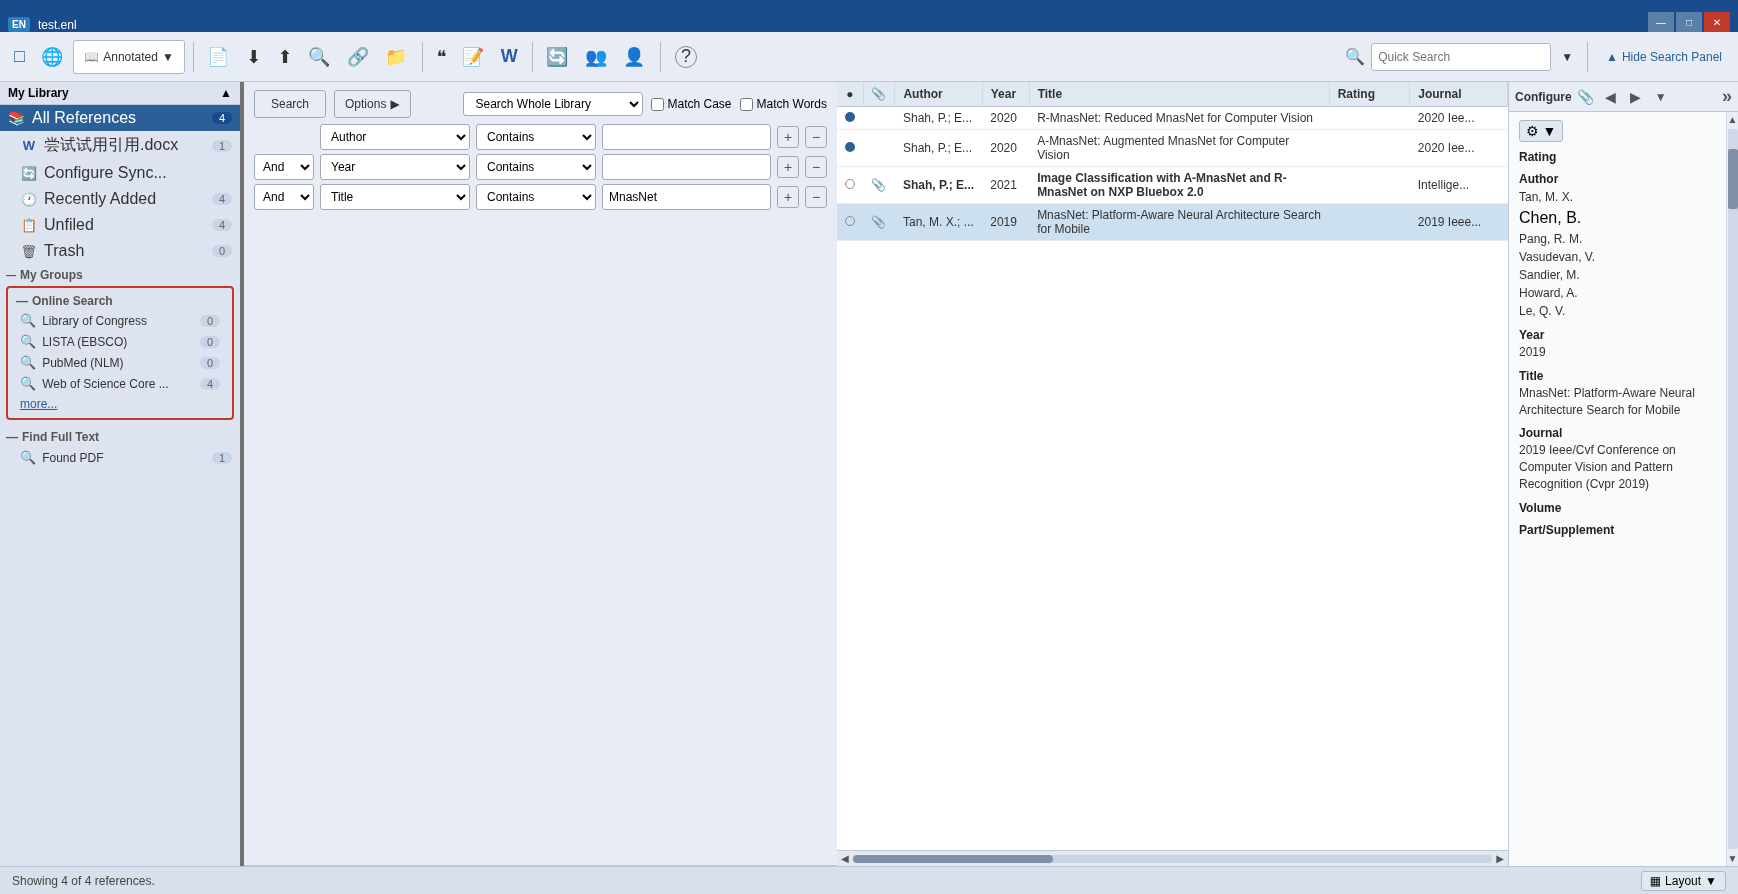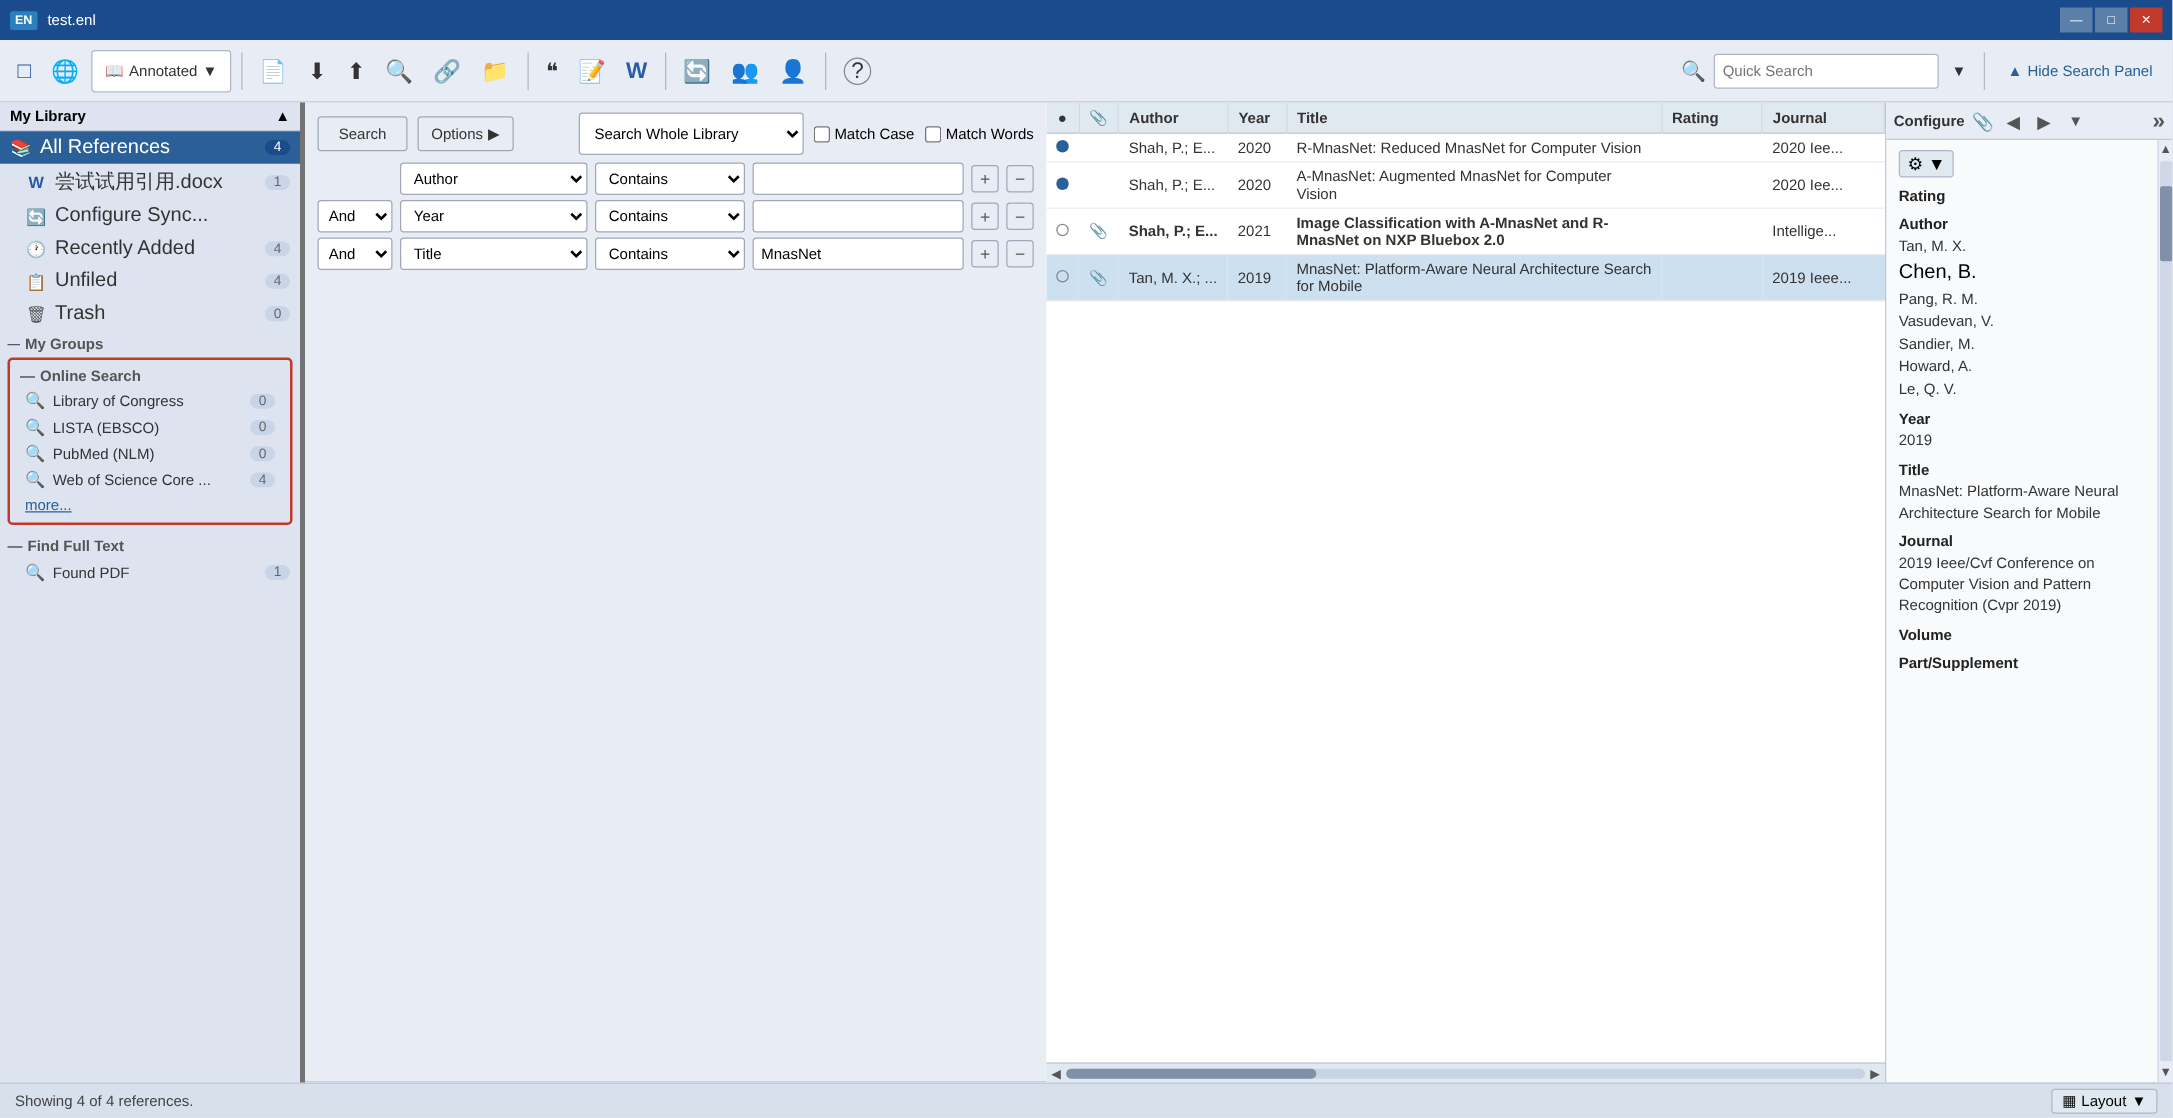"EN" .title-bar { align-items: center -> flex-end }
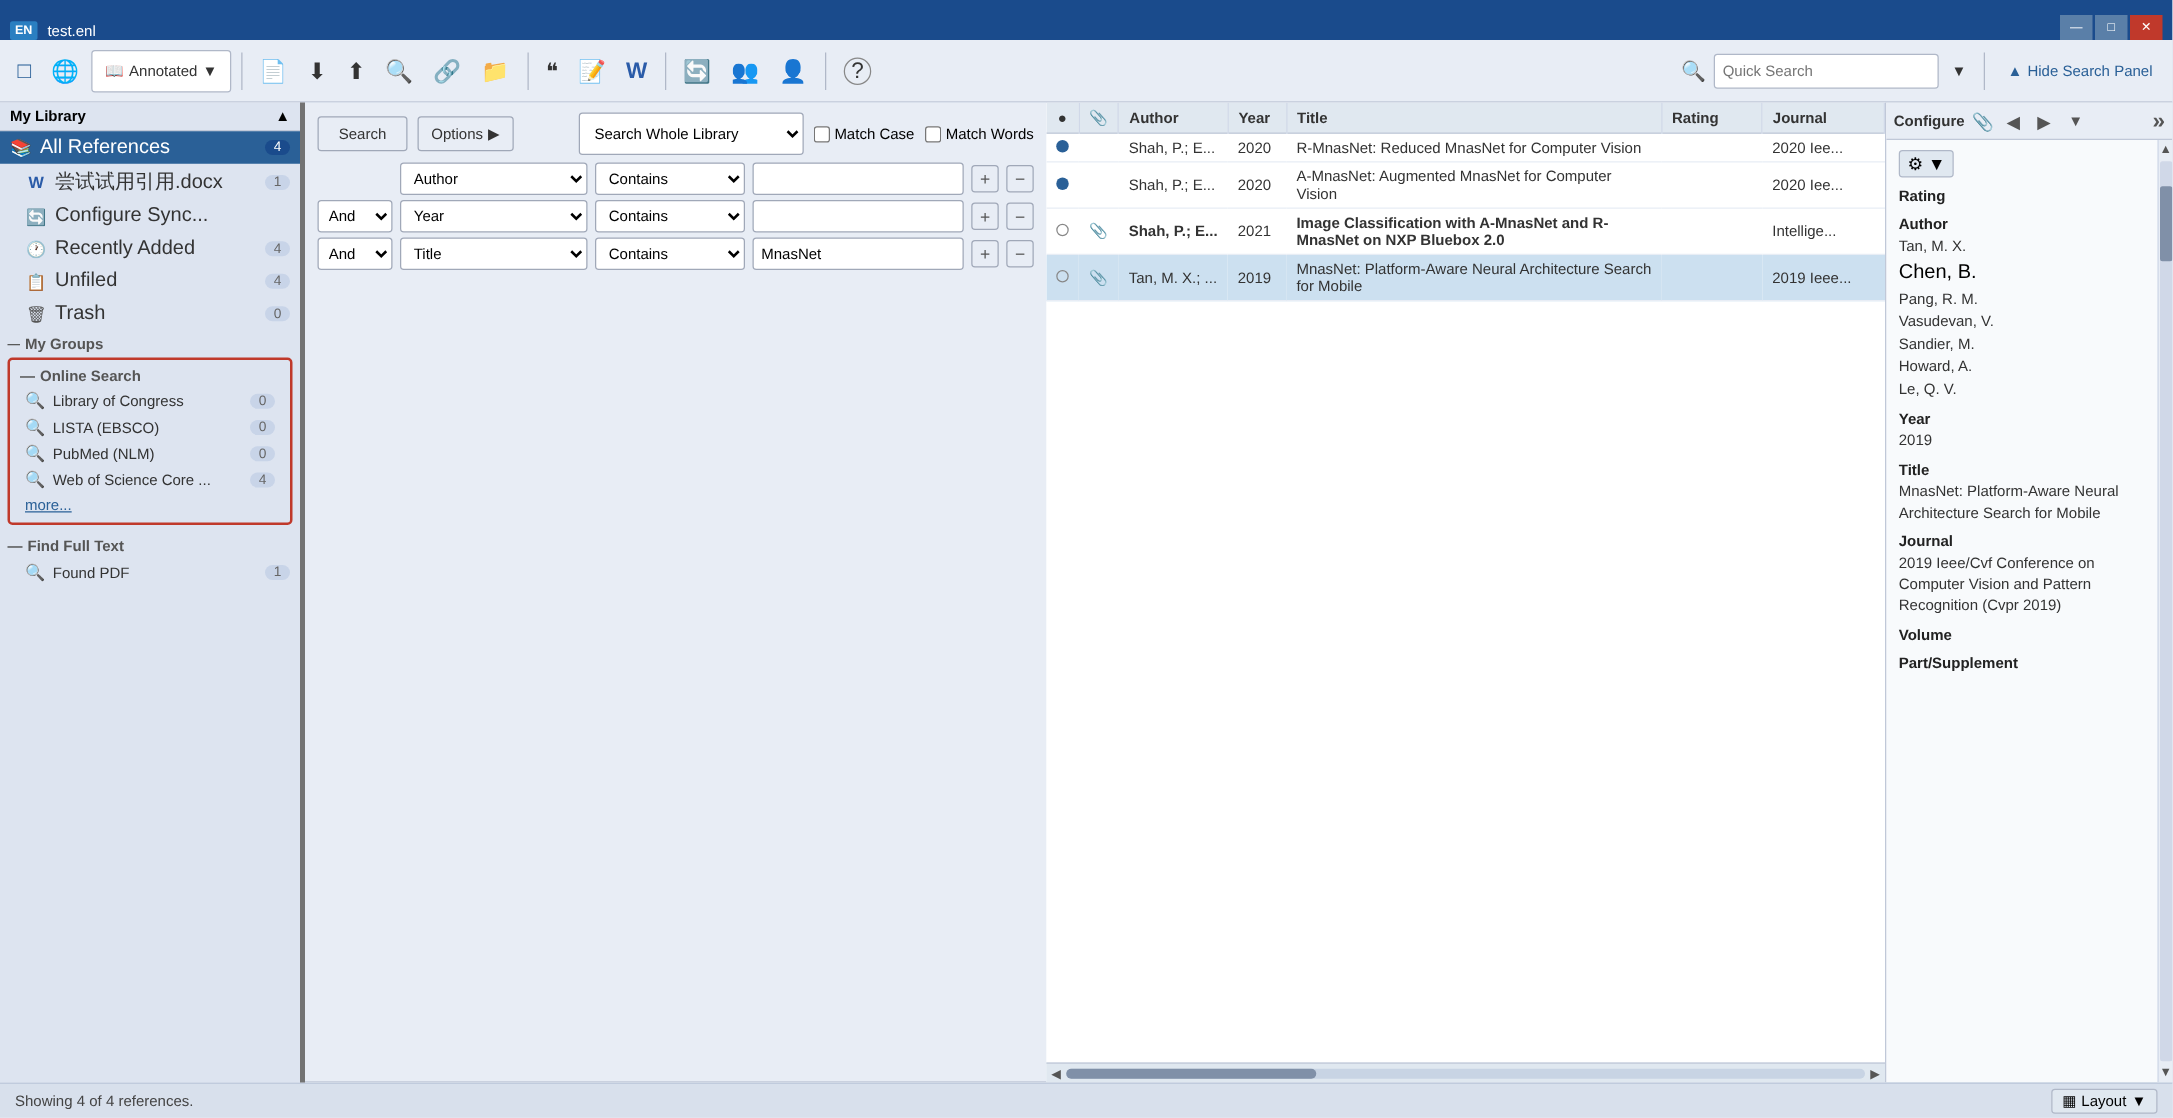"Search Whole Library" .search-scope-select { height: 34px -> 24px }
